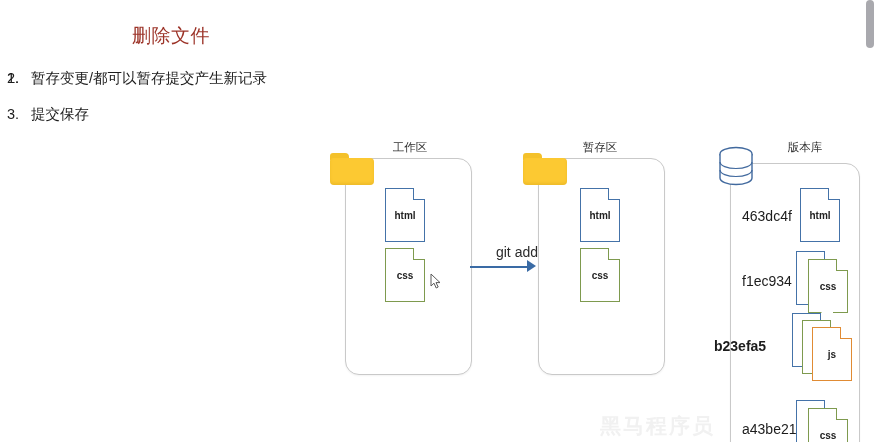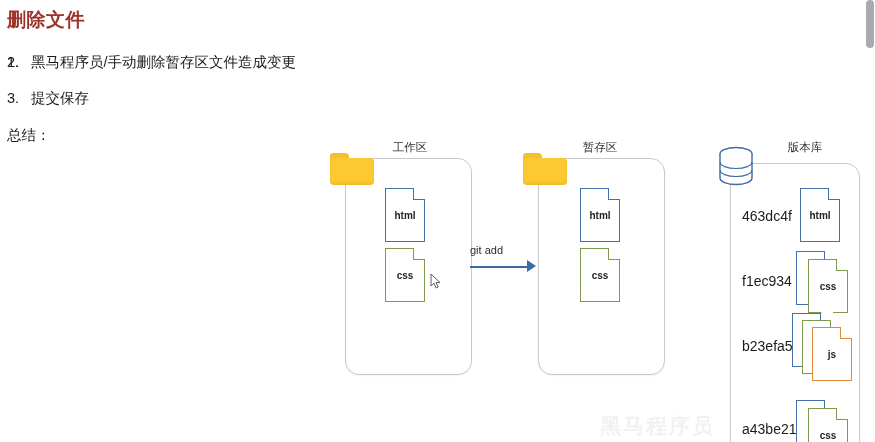"删除文件" .slide-title { font-weight: bold -> normal; margin: 0 0 22px 2px -> 16px 0 22px 2px; text-align: none -> center }
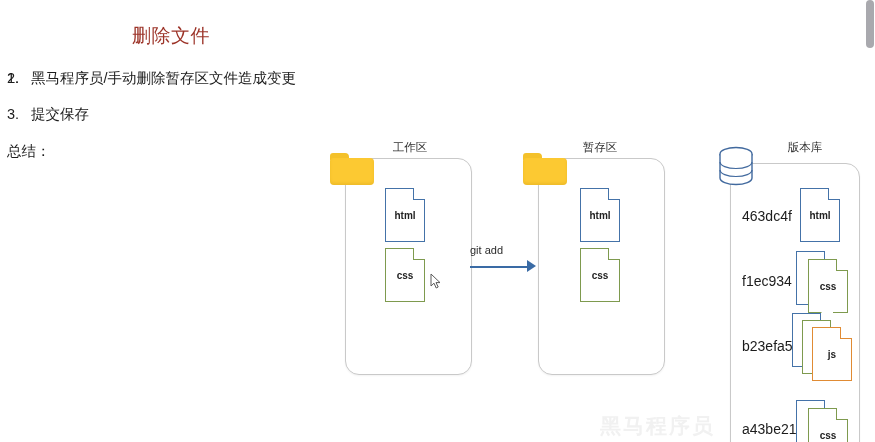"黑马程序员/手动删除暂存区文件造成变更" span { text: 黑马程序员/手动删除暂存区文件造成变更 -> 暂存变更/都可以暂存提交产生新记录 }
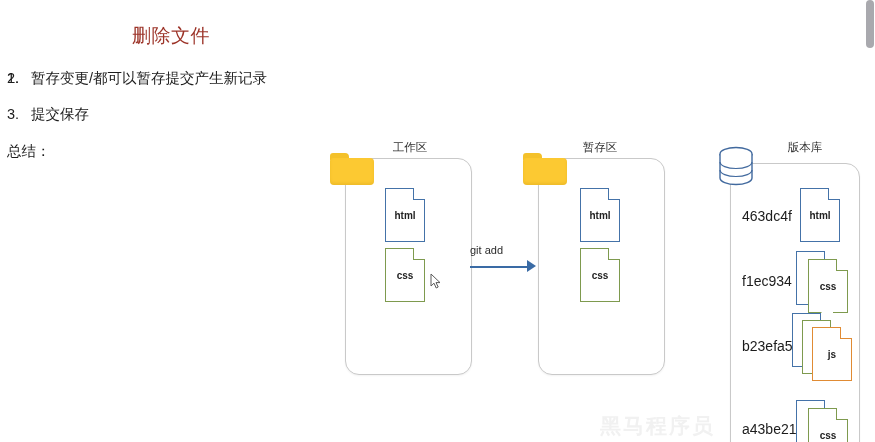"总结：" p.para { html: <p>总结：</p> -> none }
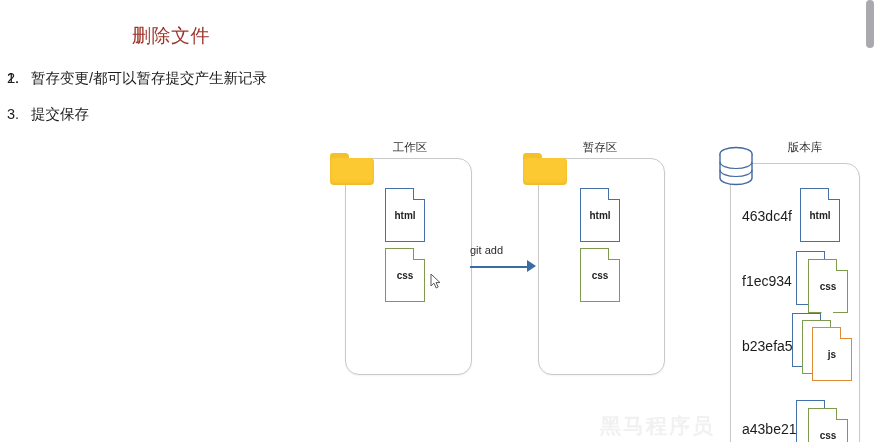"git add" .arrow-label { font-size: 11px -> 14px; text-align: left -> right }
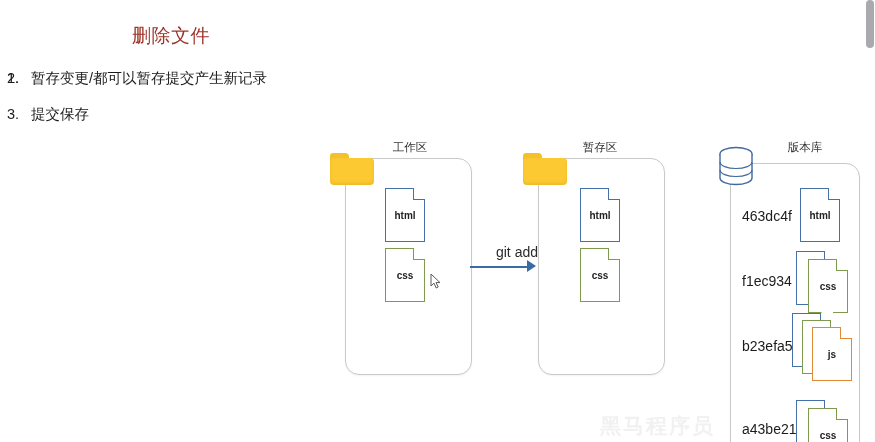"b23efa5" div.hash { font-weight: none -> bold; left: 742px -> 714px }
